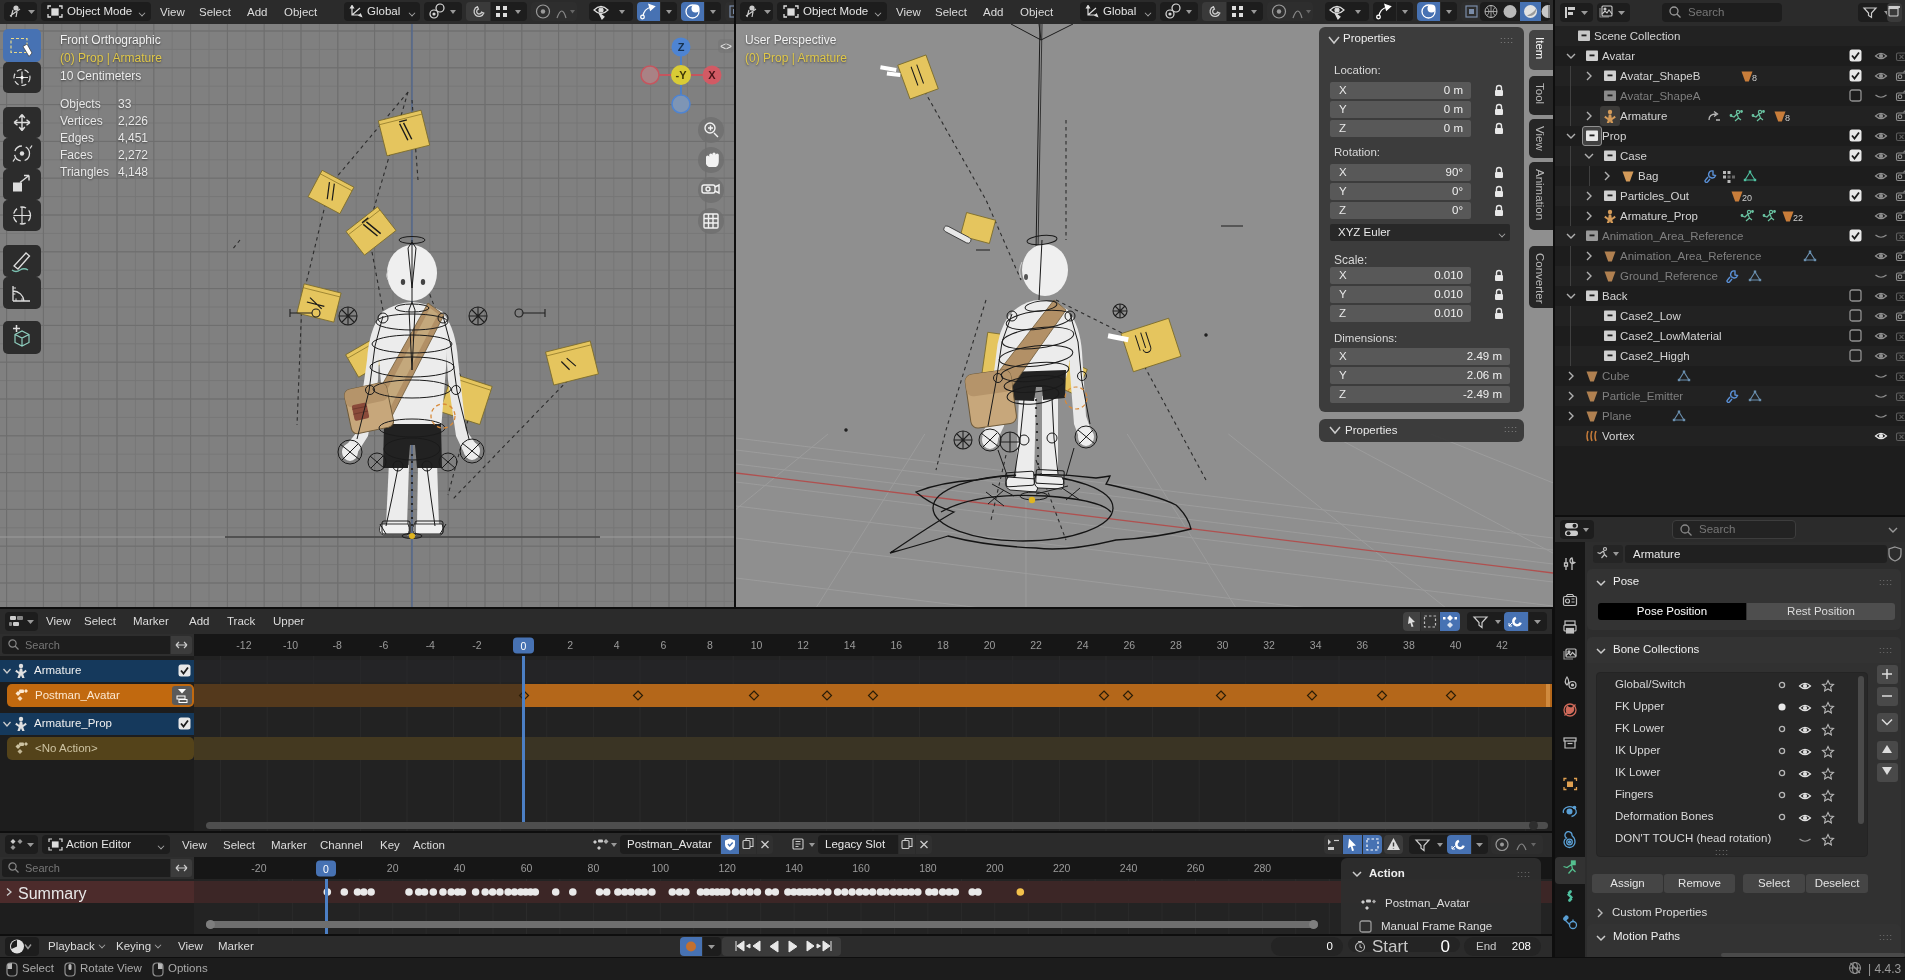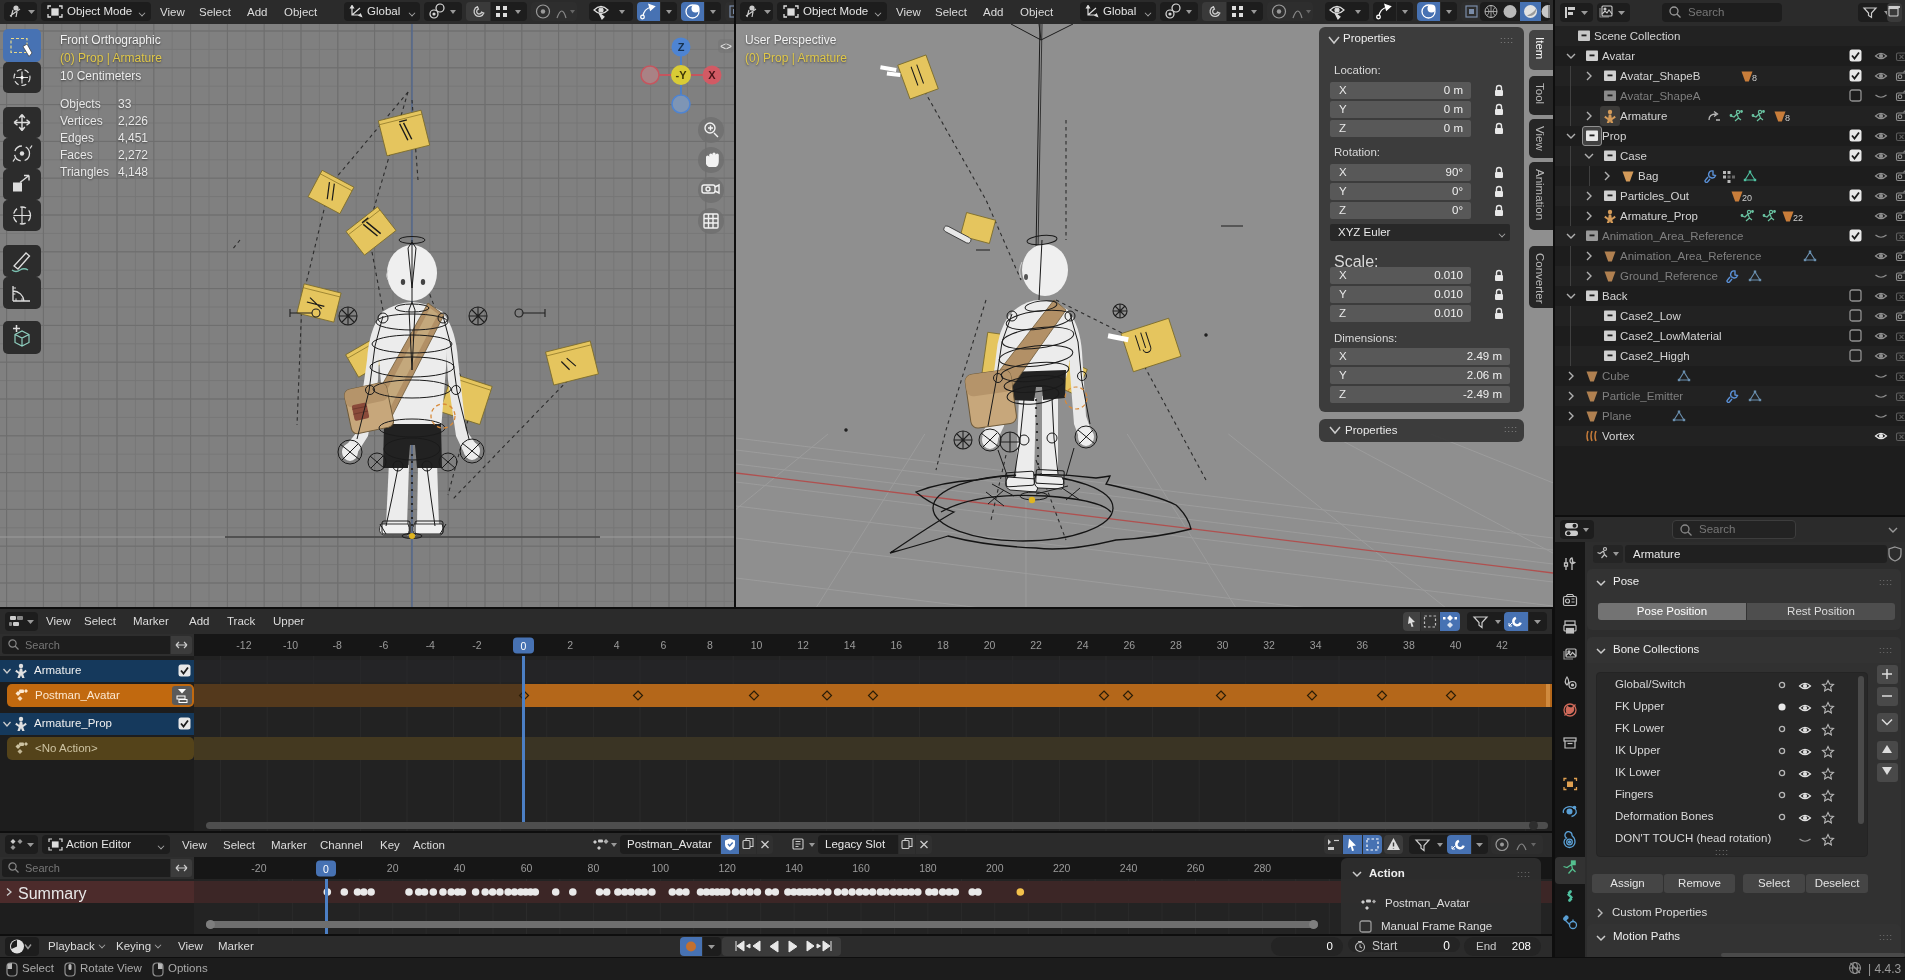"Scale:" div { font-size: 16px -> 12px }
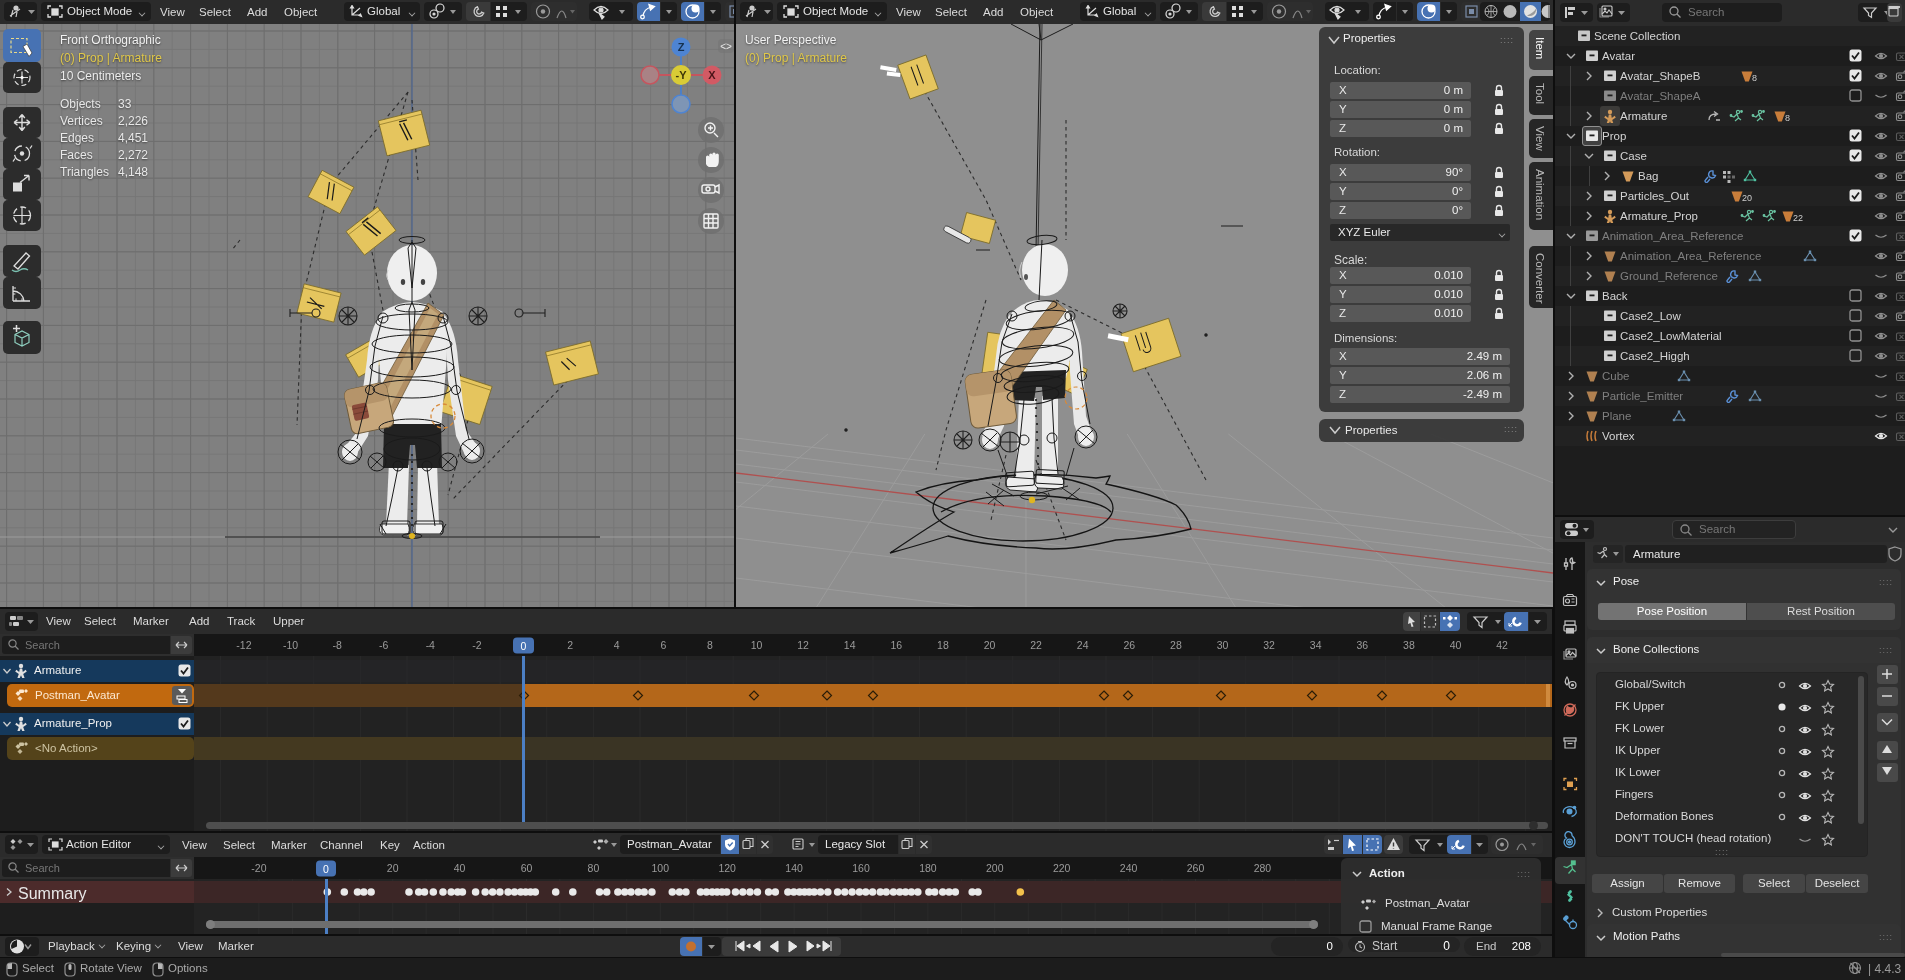"Pose Position" div { background: #737373 -> #000000 }
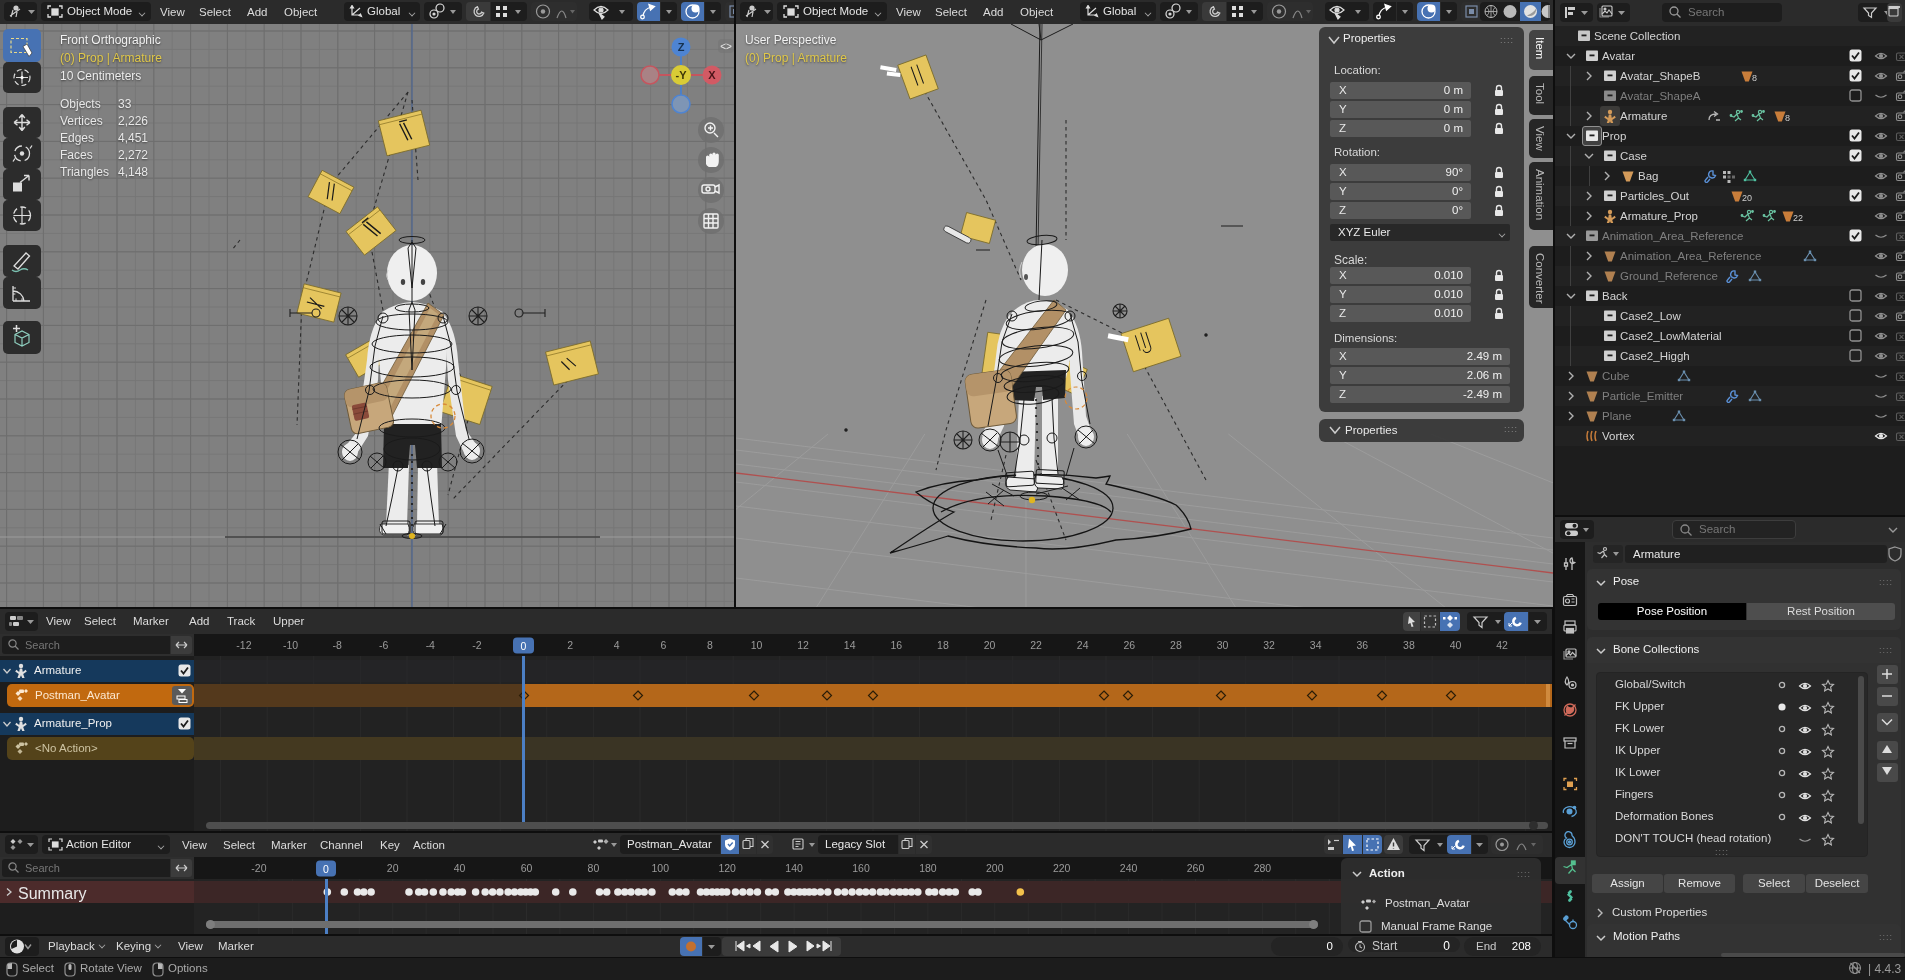"Start" div { font-size: 12px -> 17px }
